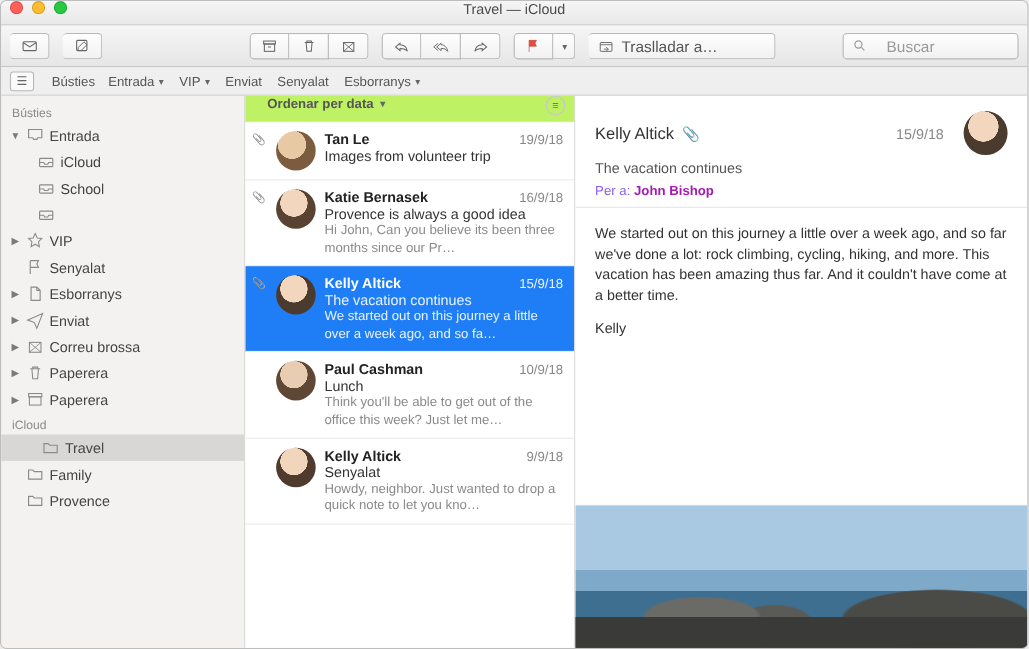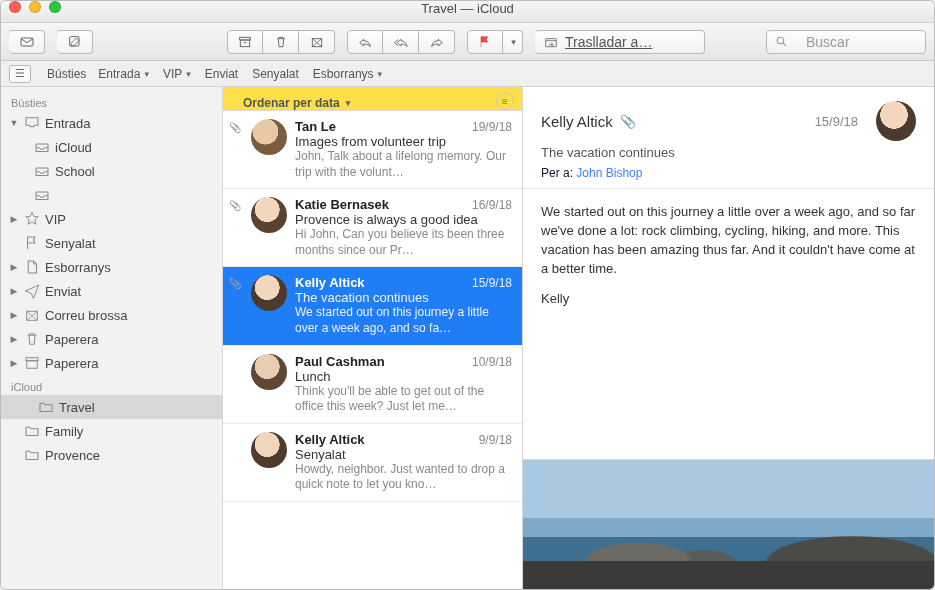"Traslladar a…" .tb-group .tb-btn:first-child { text-decoration: underline -> none }
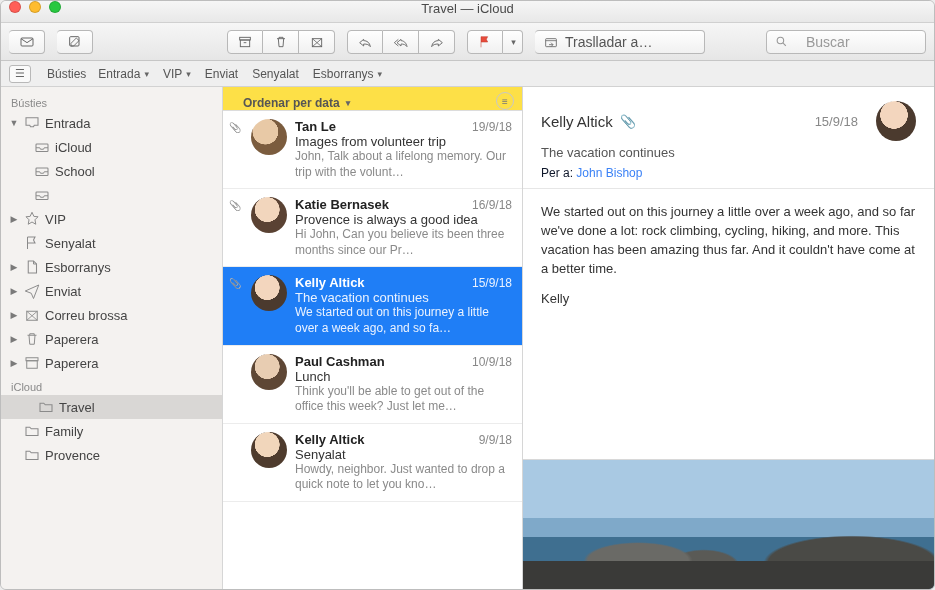"Ordenar per data" .msglist-header { align-items: flex-end -> flex-start; background: #fde047 -> #bef264 }
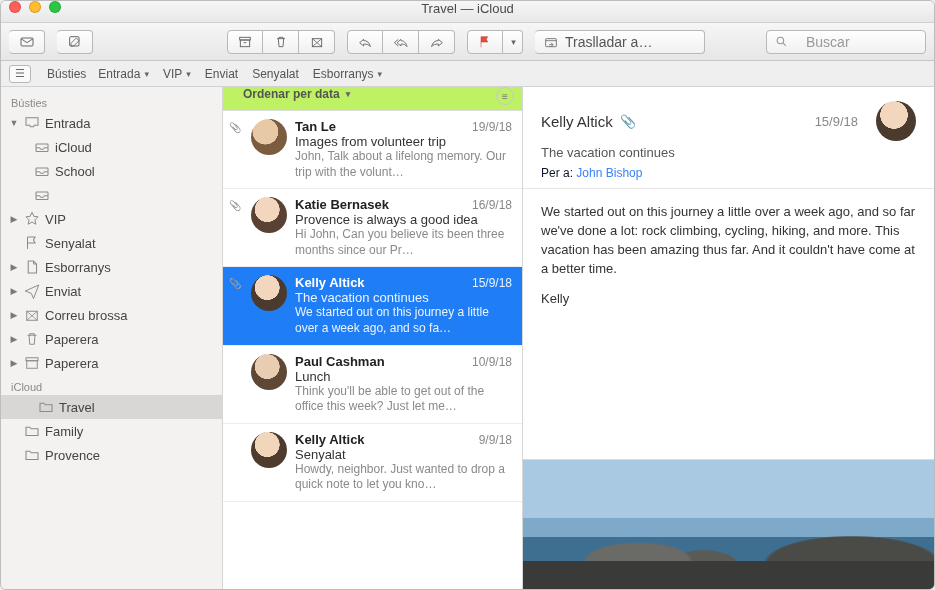"John, Talk about a lifelong" div.msg-preview { html: <div>John, Talk about a lifelong memory. Our trip with the volunt…</div> -> none }
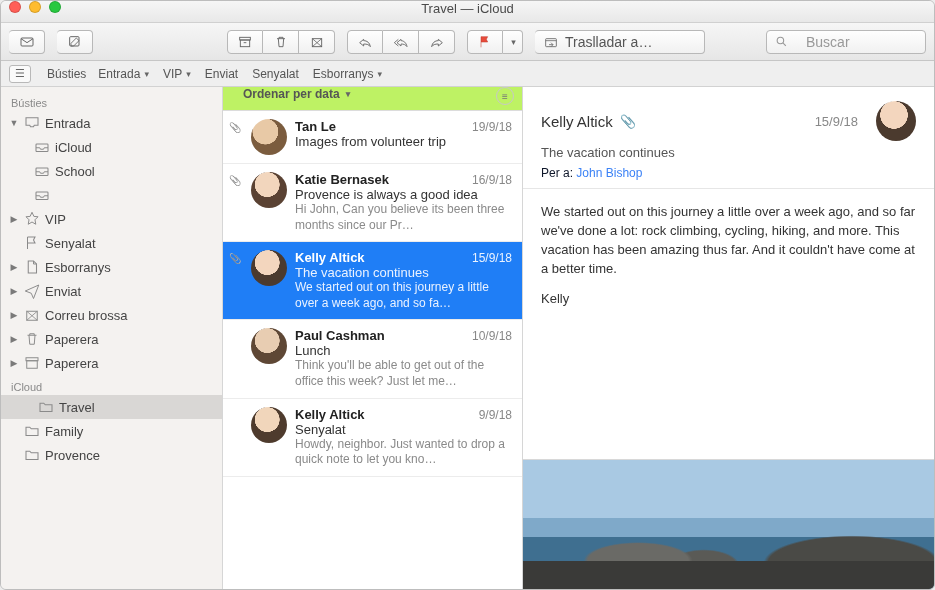"Per a:" .rh-to-label { color: #0f172a -> #8b5cf6 }
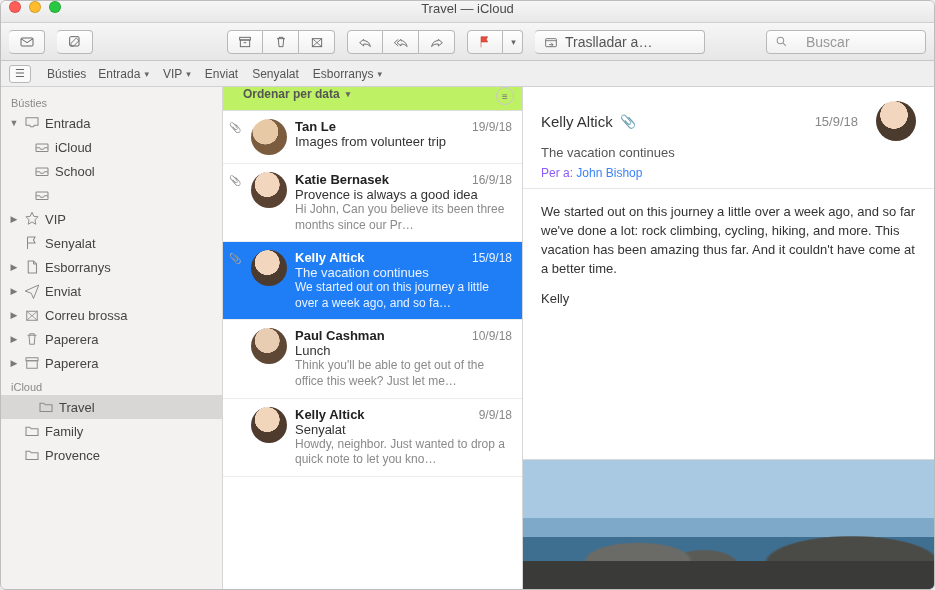"John Bishop" .rh-to-name { color: #3b82f6 -> #a21caf; font-weight: none -> bold }
